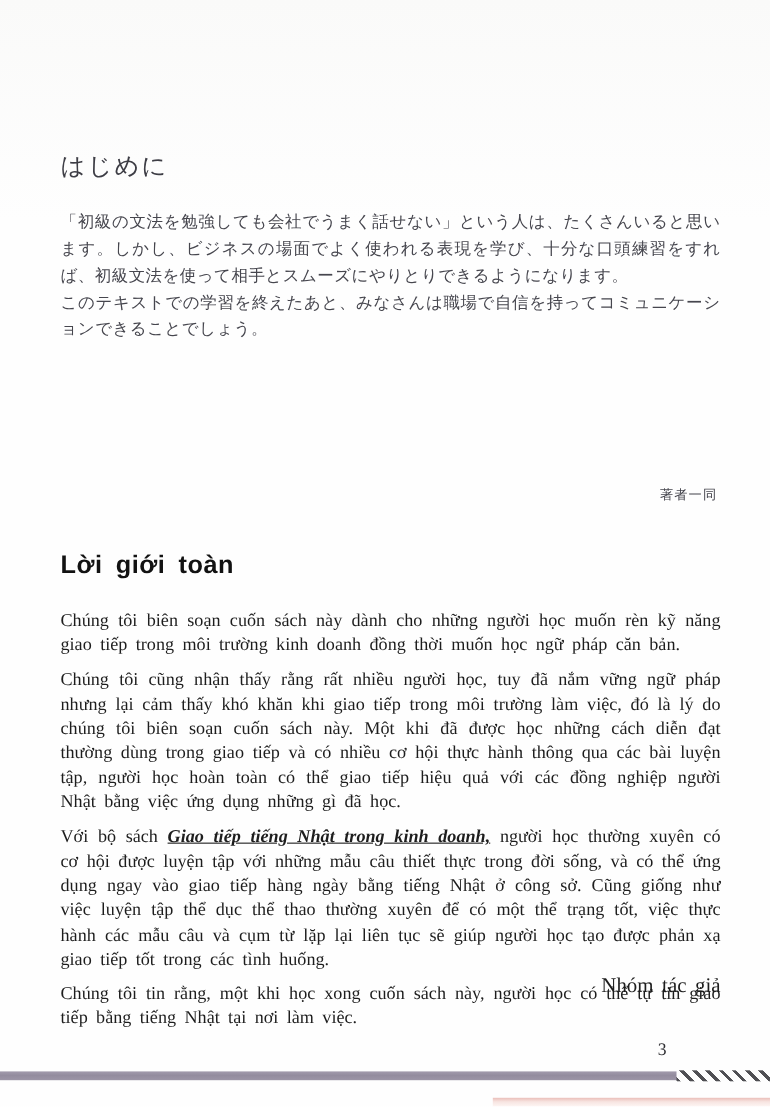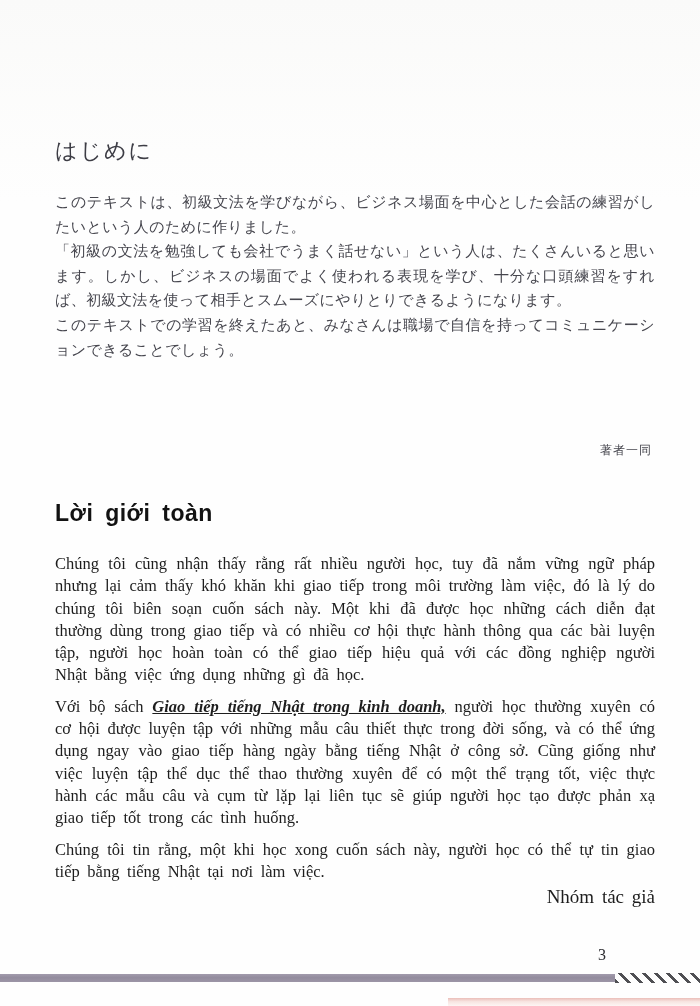"このテキストは、初級文法を学びながら、ビジネス場面を中心とした会話の練習がしたい" p { html: <p>このテキストは、初級文法を学びながら、ビジネス場面を中心とした会話の練習がしたいという人のために作りました。</p> -> none }
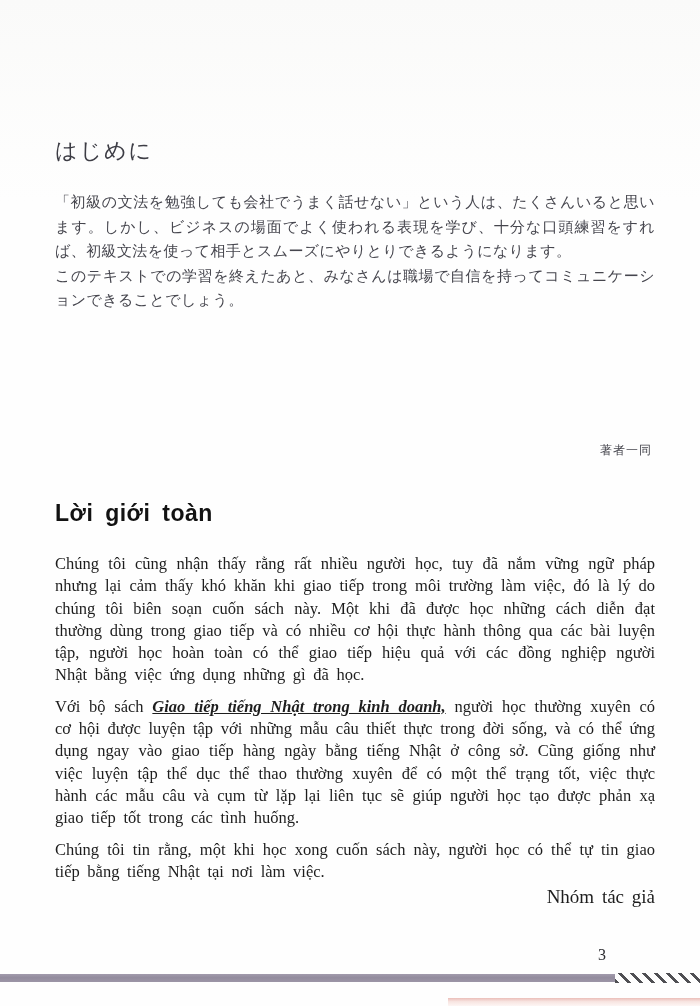"Chúng tôi biên soạn cuốn" p { html: none -> <p>Chúng tôi biên soạn cuốn sách này dành cho những người học muốn rèn kỹ năng giao tiếp trong môi trường kinh doanh đồng thời muốn học ngữ pháp căn bản.</p> }
